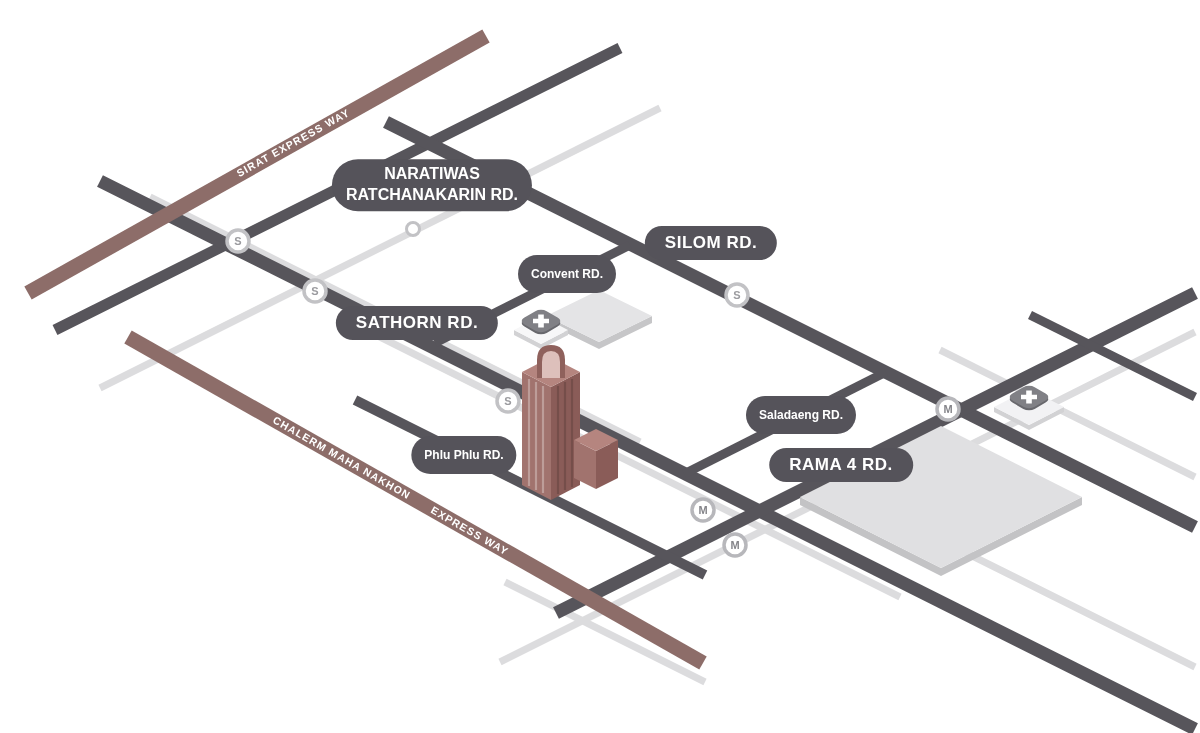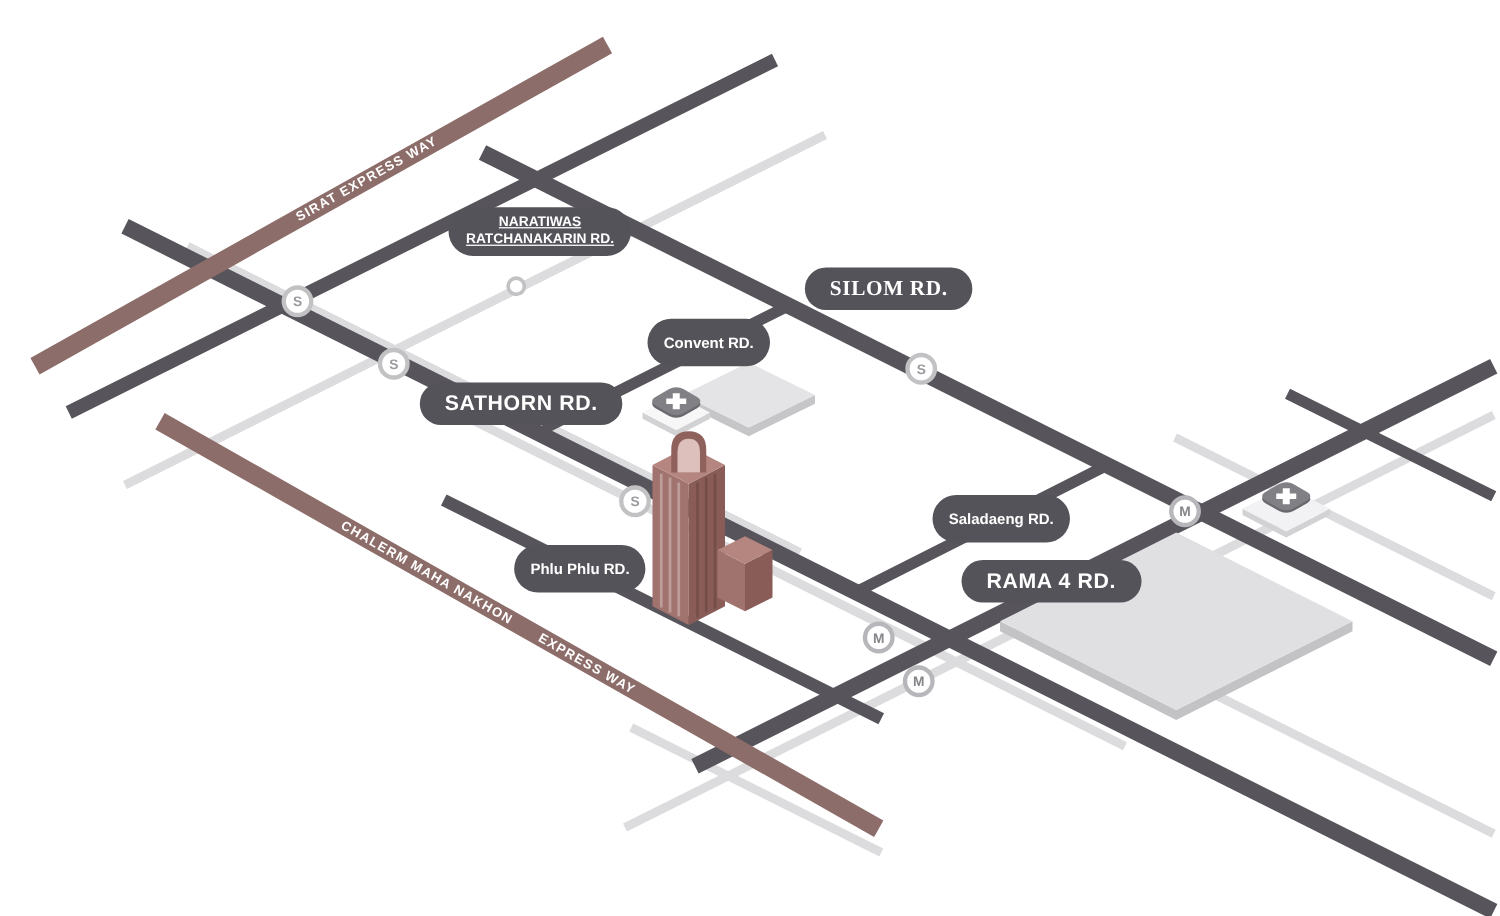"NARATIWAS" .pill-2line { font-size: 11px -> 16px; text-decoration: underline -> none }
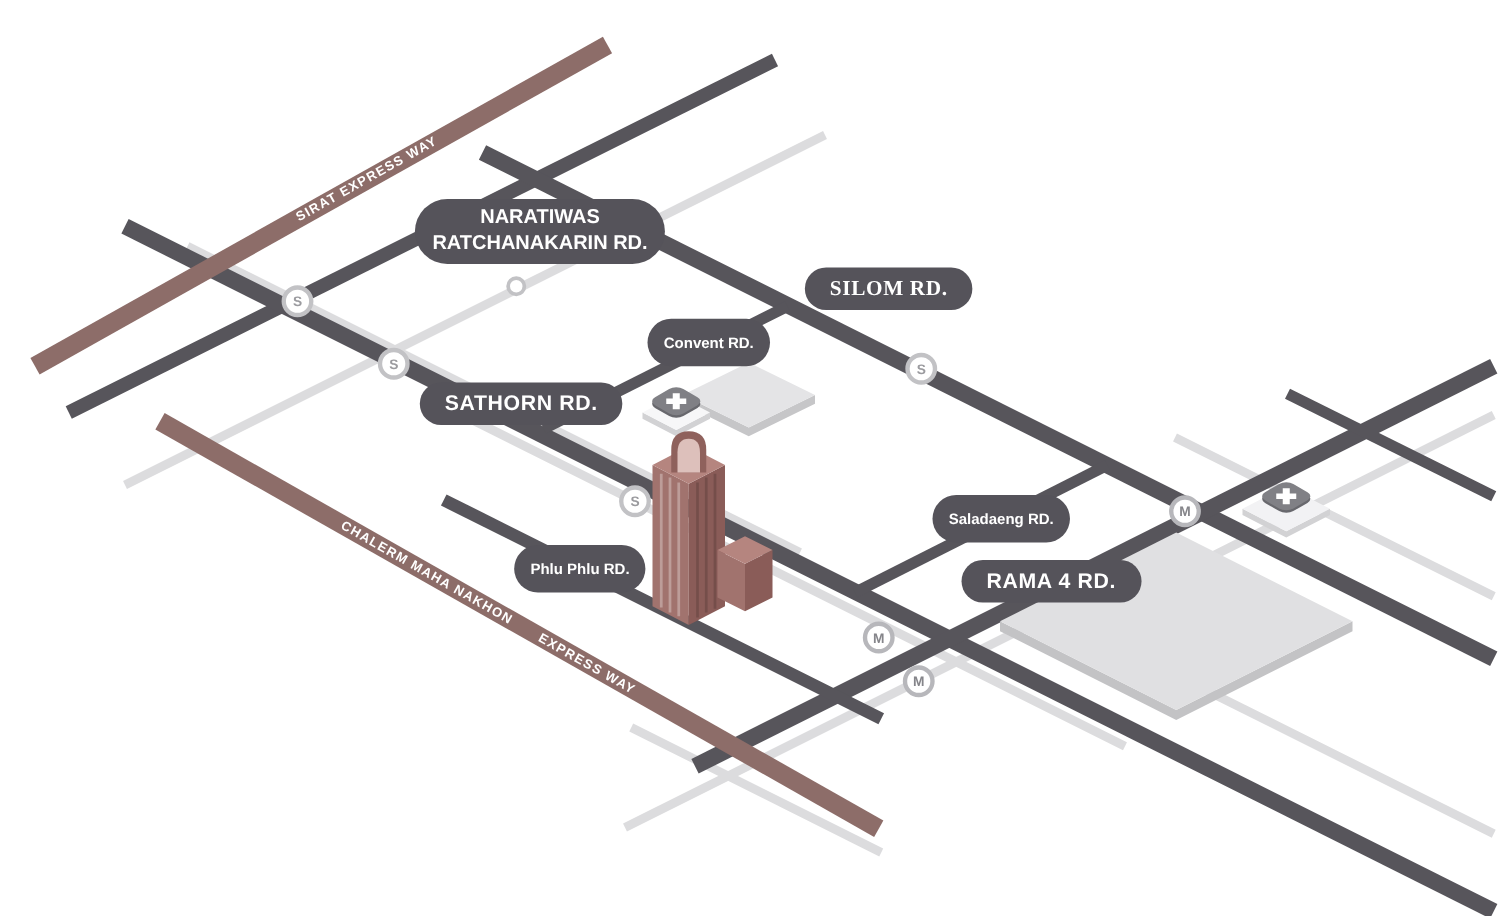"SILOM RD." div.pill { font-family: Liberation Serif, serif -> none; top: 231px -> 243px }
